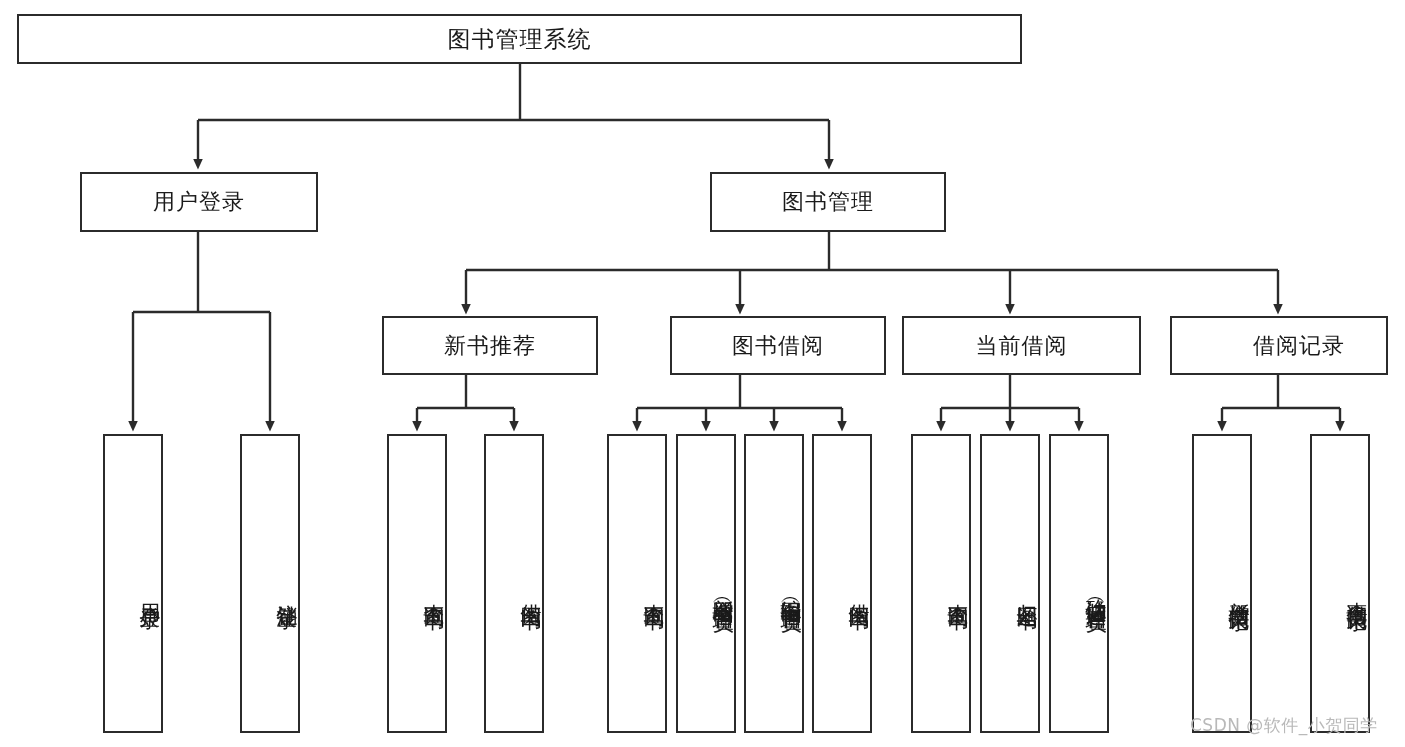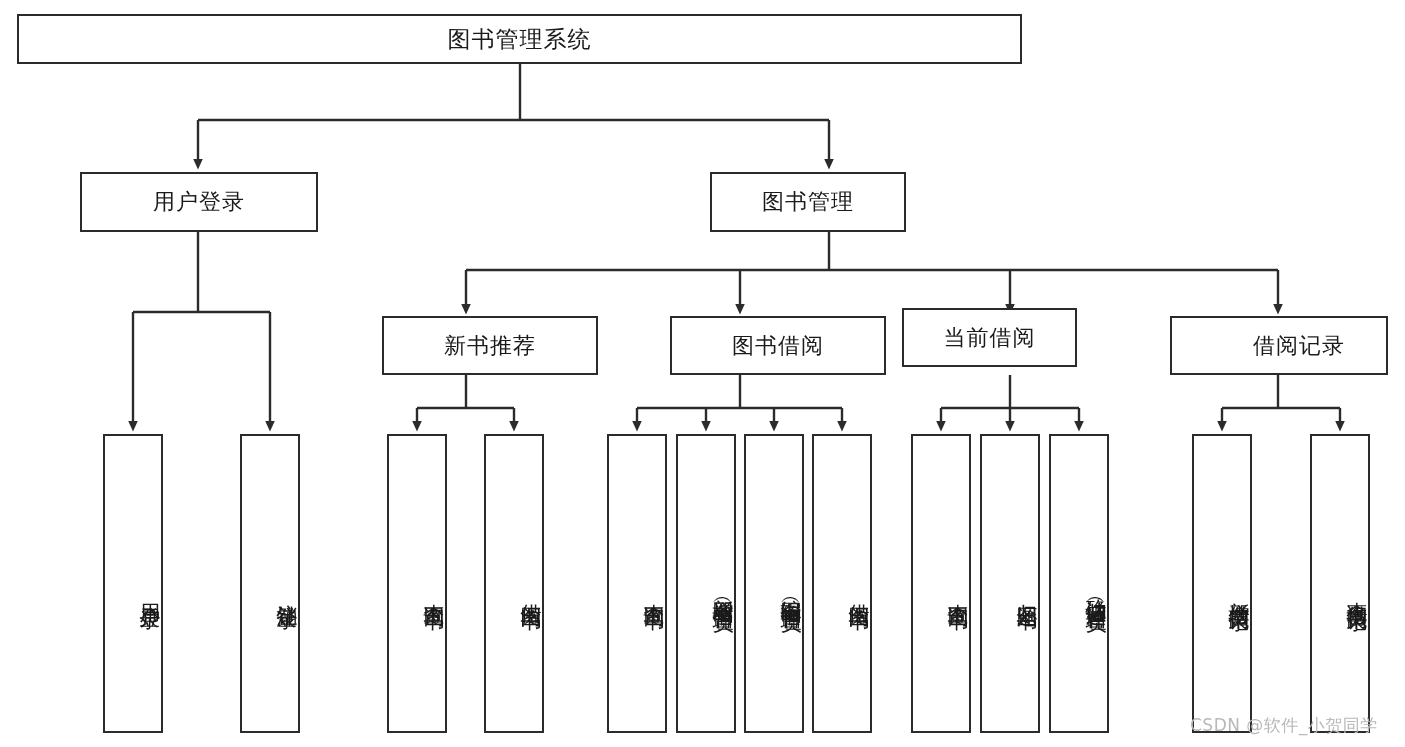"图书管理" div.node { width: 196px -> 236px }
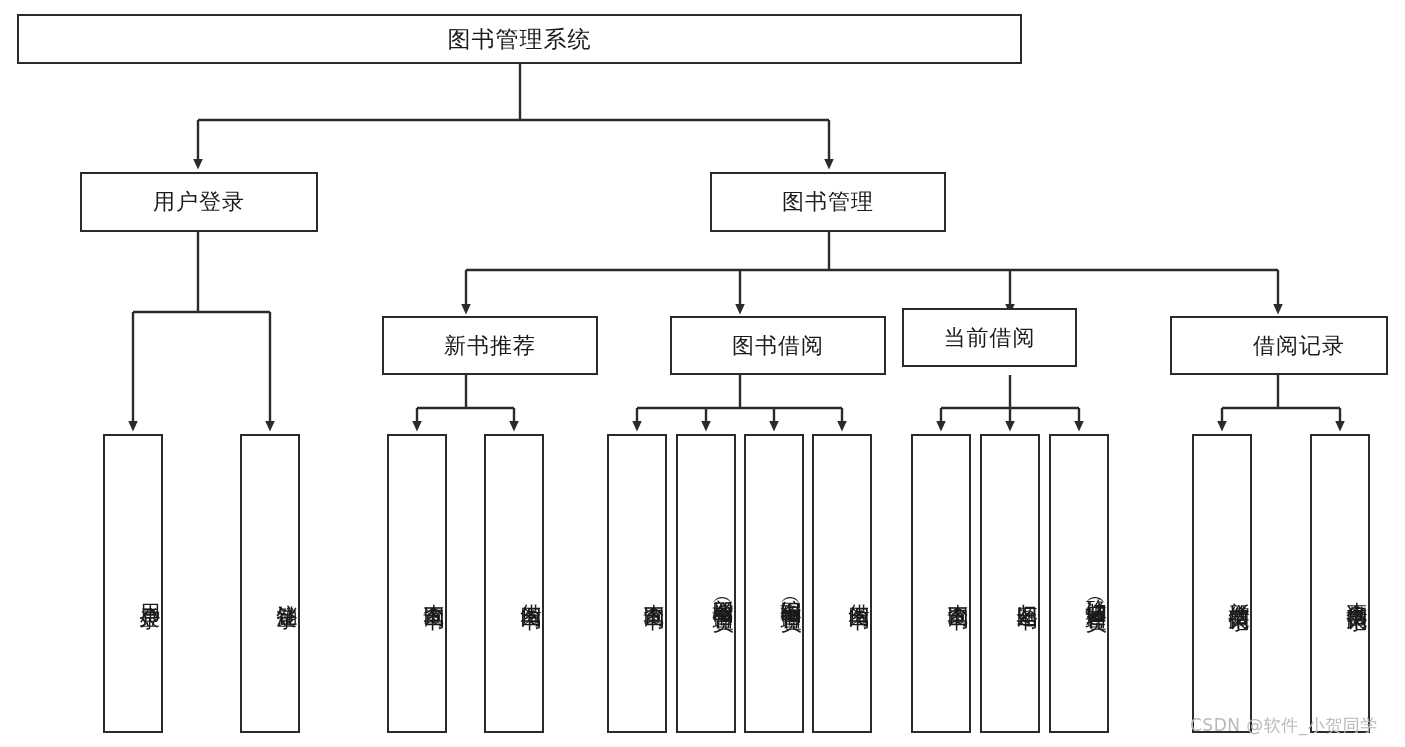"当前借阅" div.node { top: 308px -> 316px; width: 175px -> 239px }
